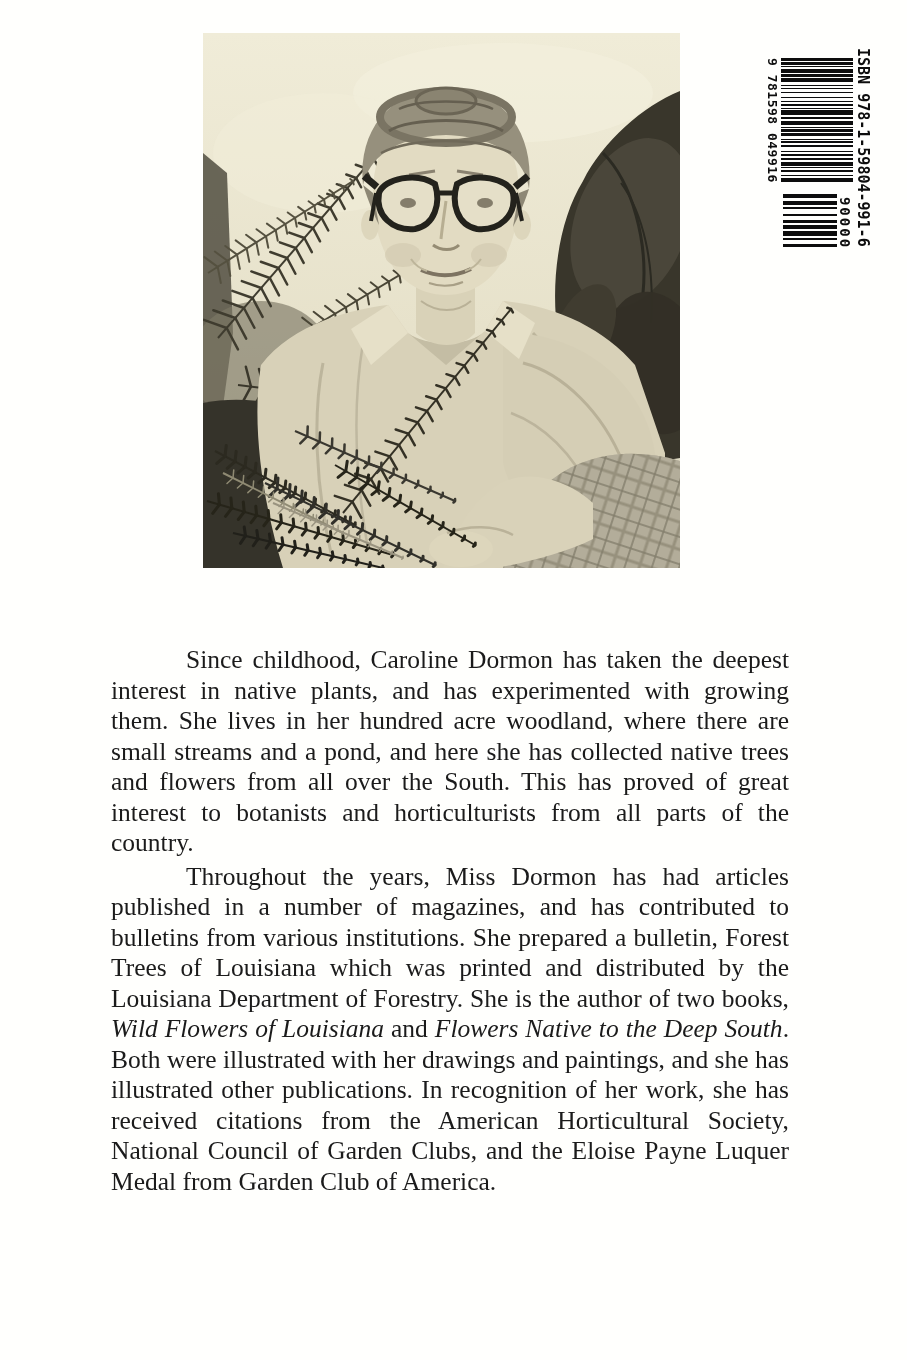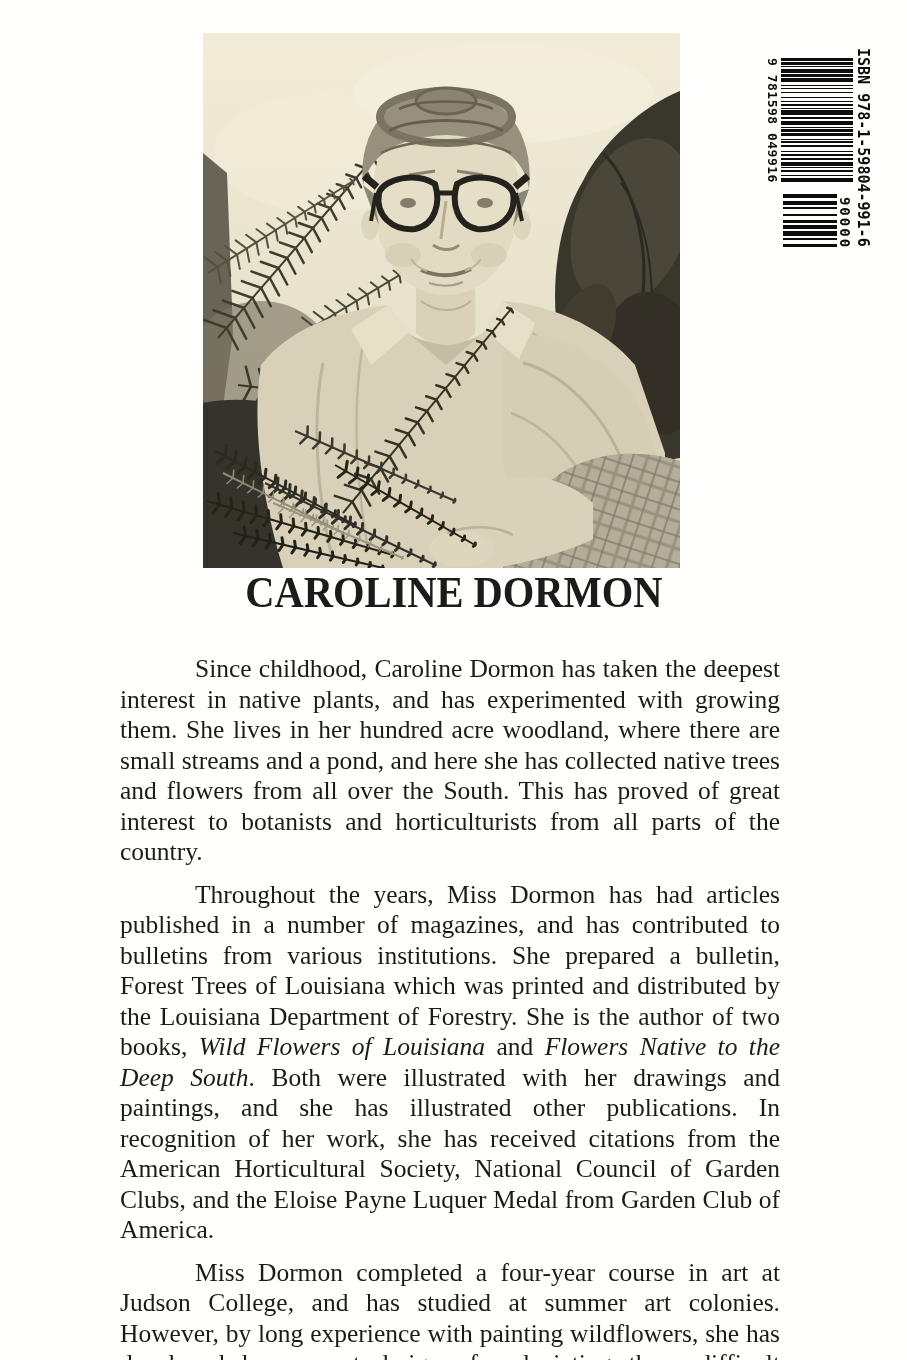"CAROLINE DORMON" div.title-row { html: <div> <span>CAROLINE DORMON</span> </div> -> none }
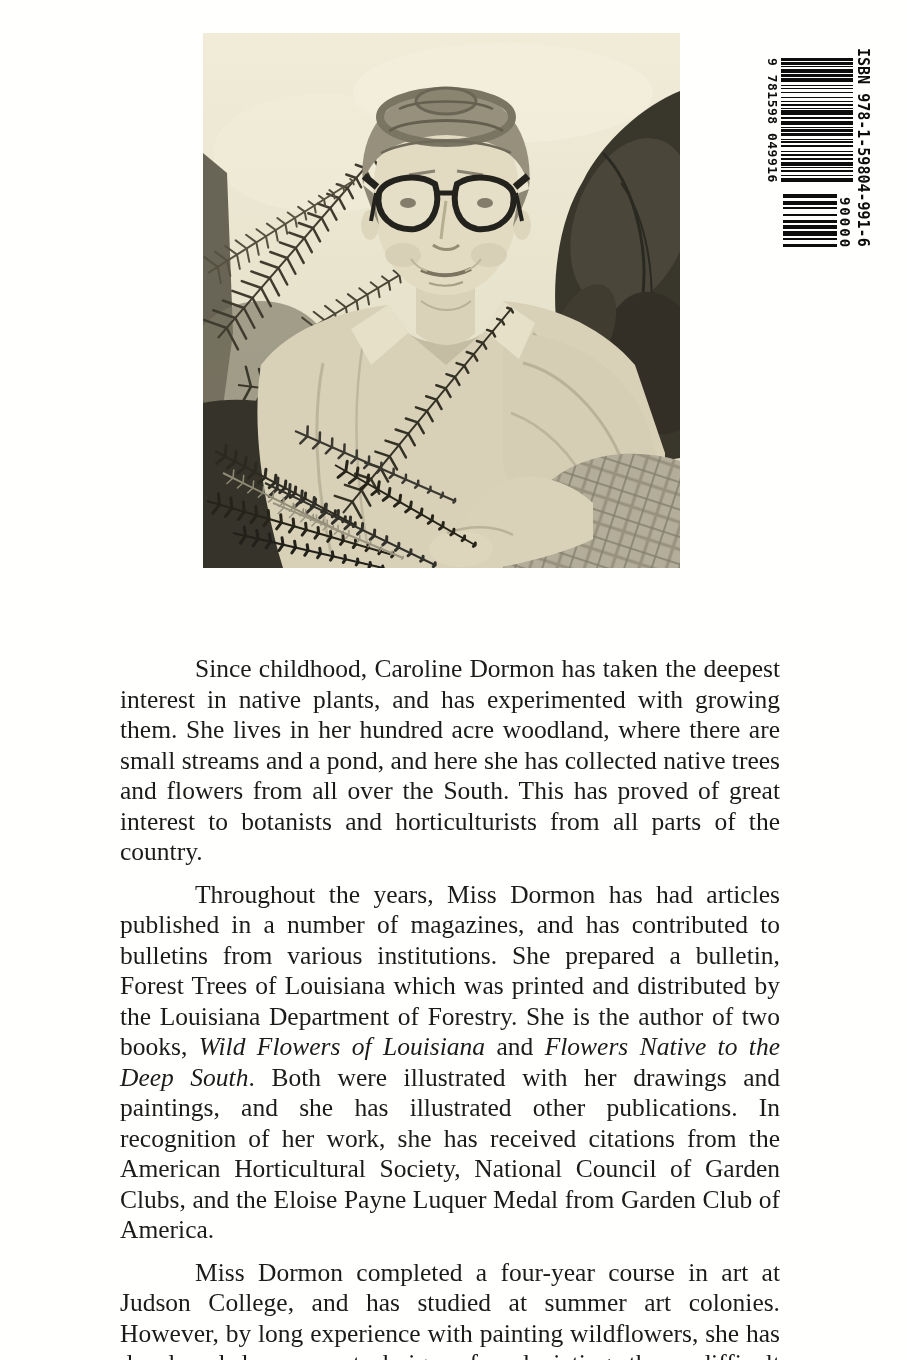"Since childhood, Caroline Dormon has" .body-text p { margin: 12px -> 3px }
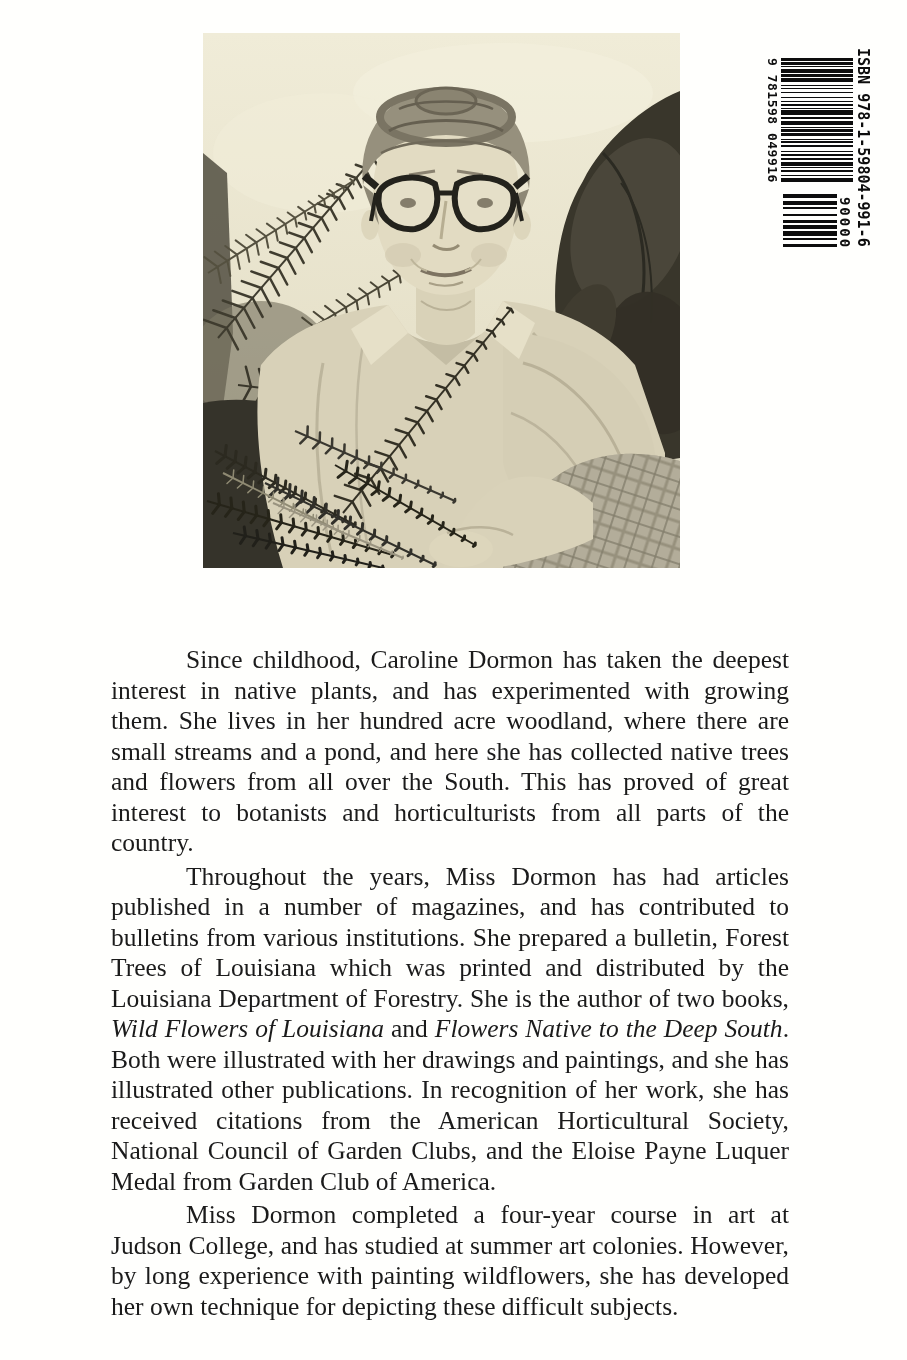"Miss Dormon completed a four-year" p { html: <p><span>Miss Dormon completed a four-year course in art at Judson College, and has studied at summer art colonies. However, by long experience with painting wildflowers, she has developed her own technique for depicting these difficult subjects.</span></p> -> none }
